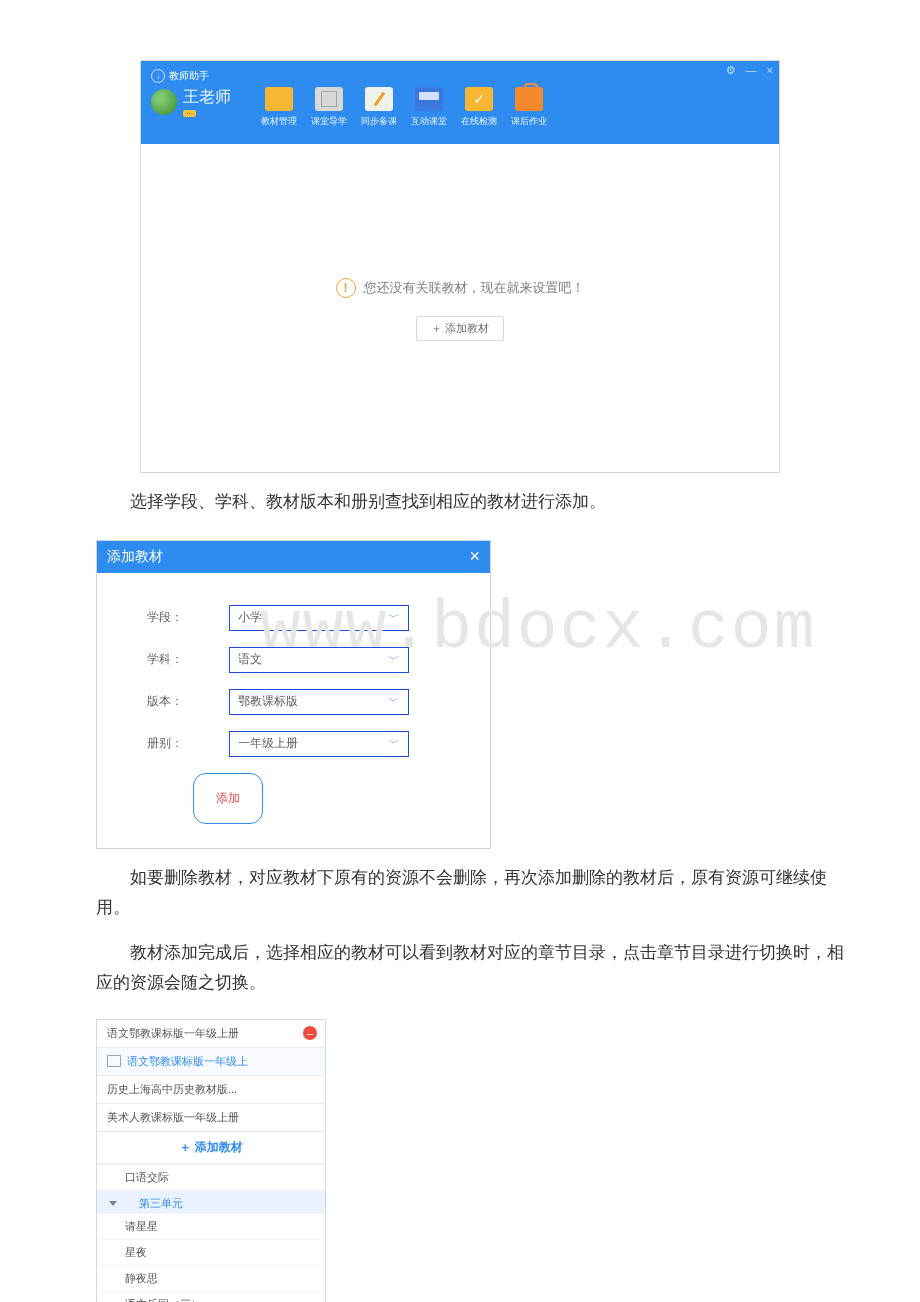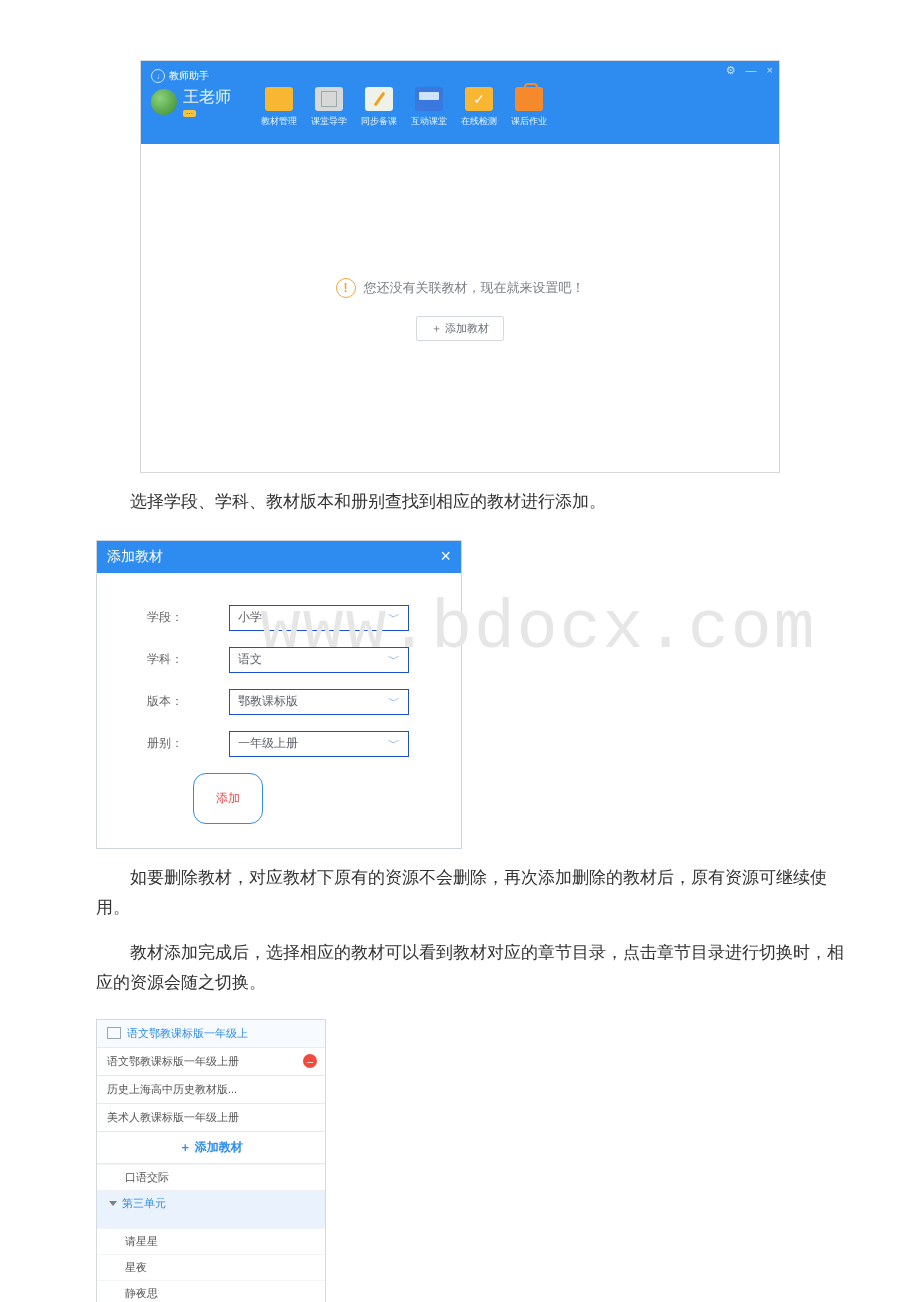"添加教材" .dialog { width: 366px -> 395px }
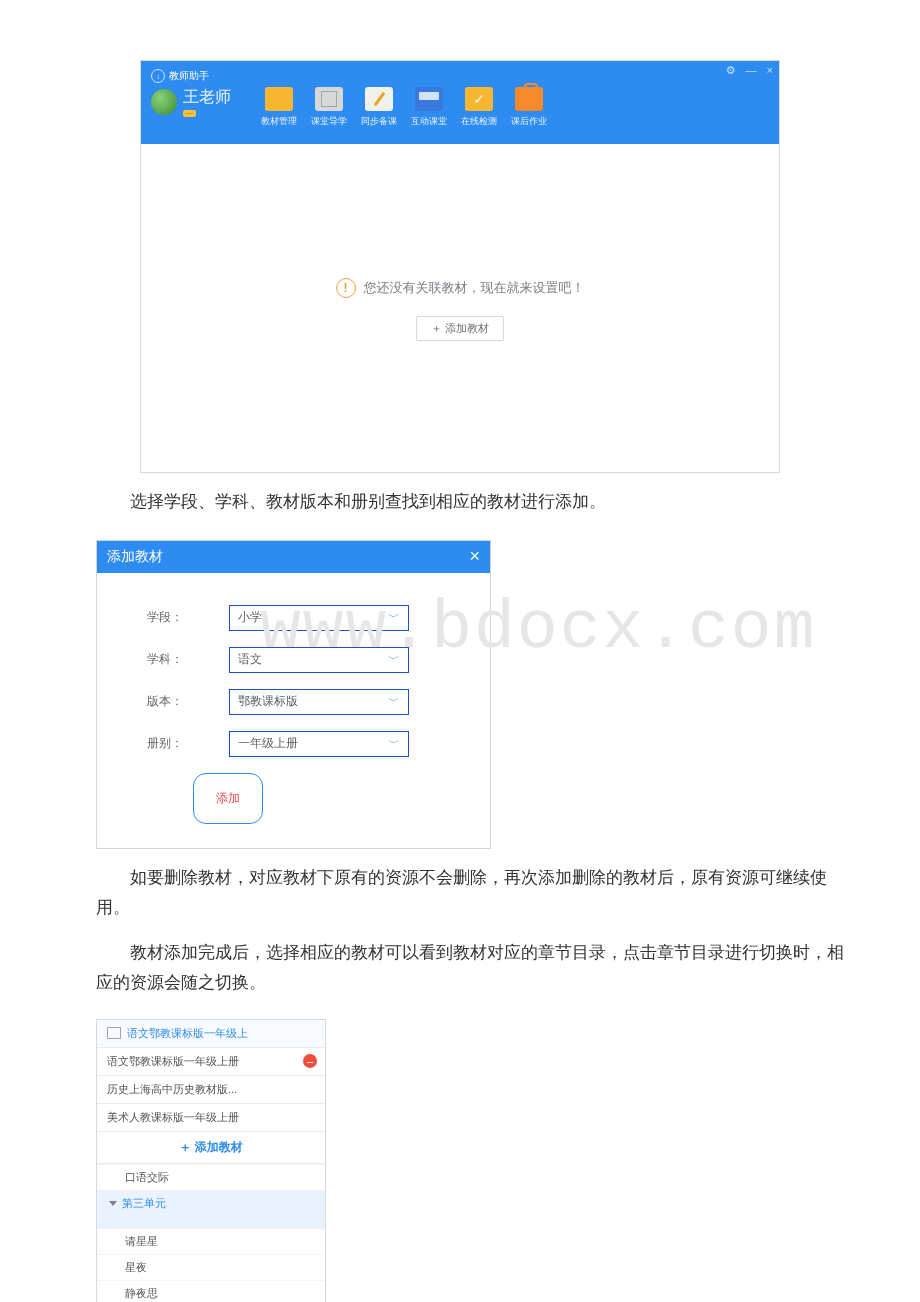"语文鄂教课标版一年级上" div.book-row { order: before "语文鄂教课标版一年级上册" -> after "语文鄂教课标版一年级上册" }
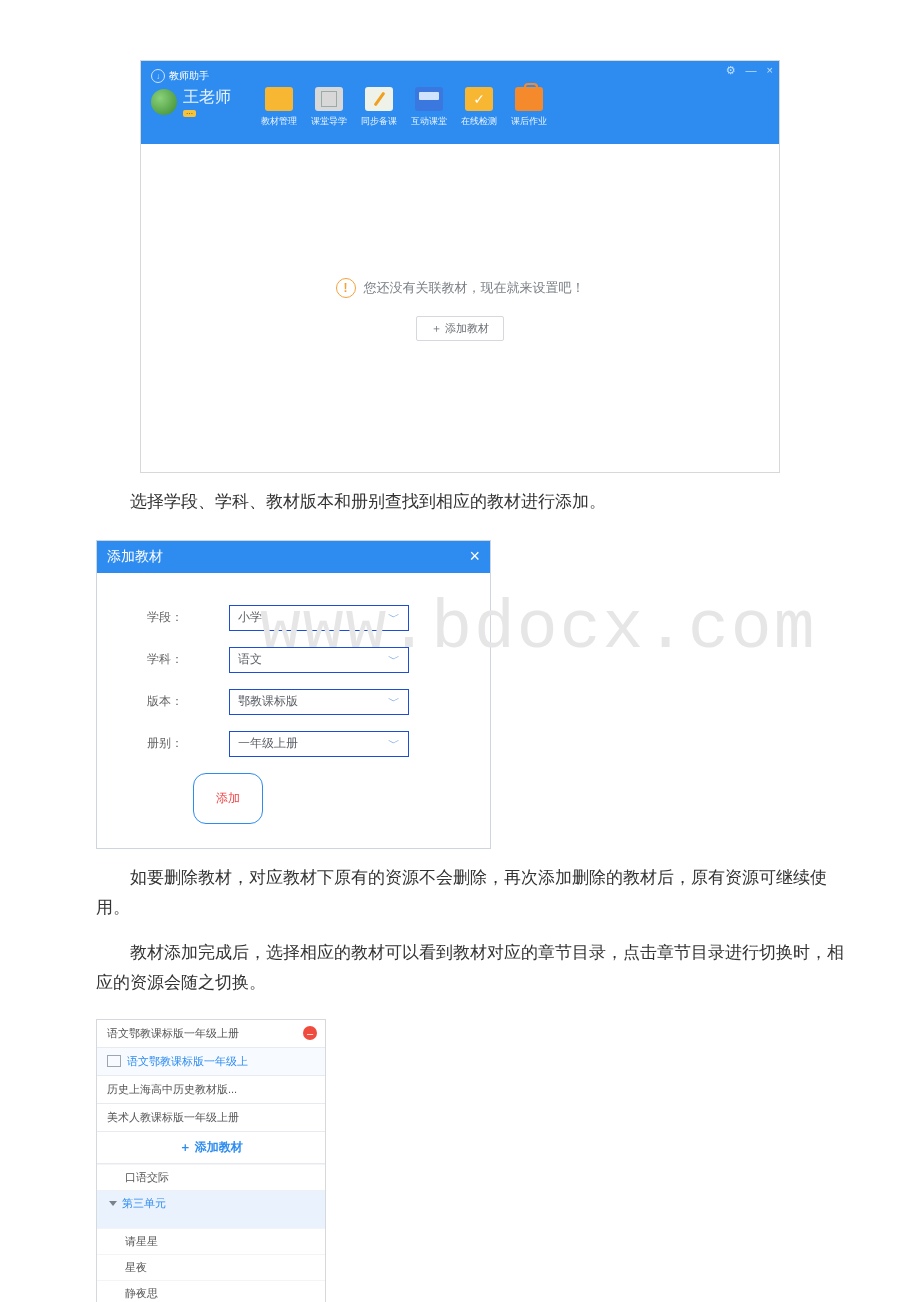"第三单元" .unit-head { gap: 5px -> 22px; padding: 5px 10px 17px 12px -> 5px 10px 2px 12px }
